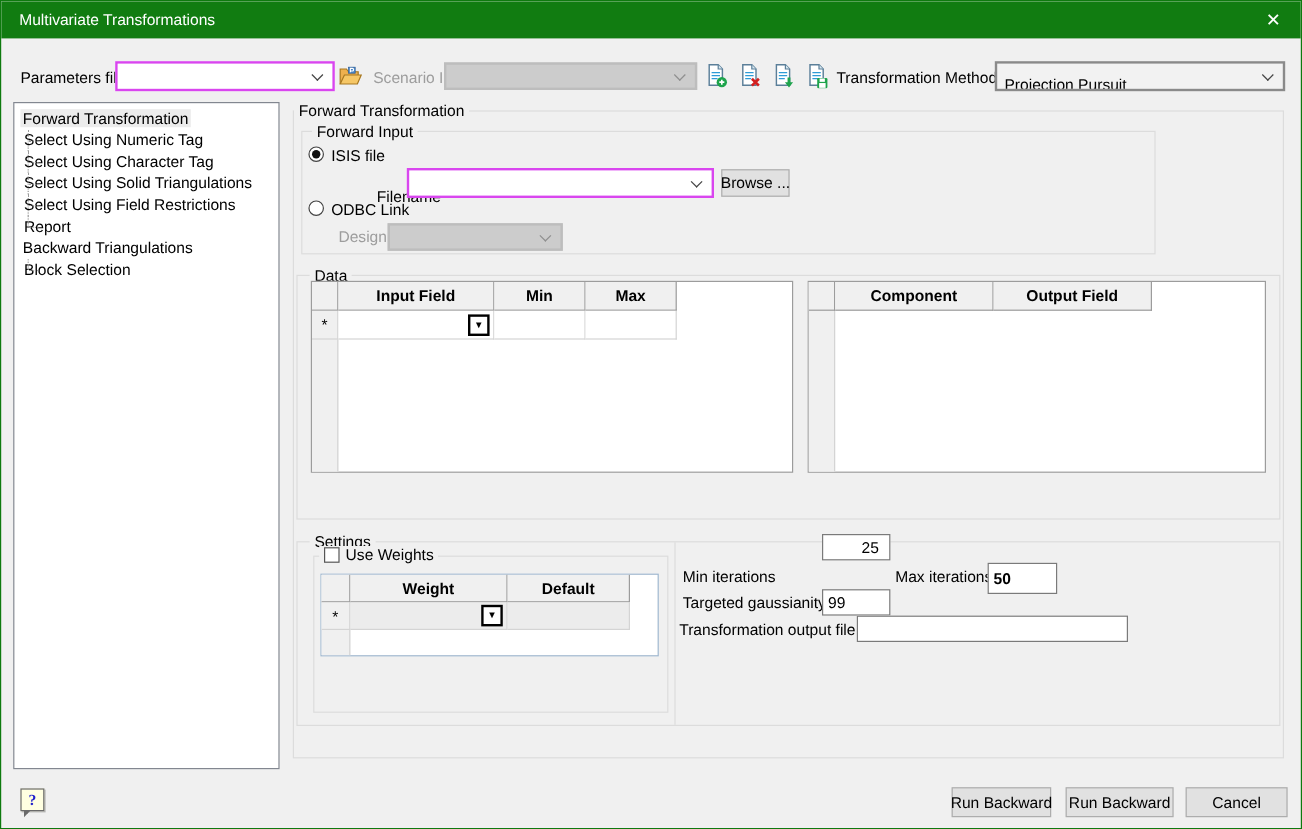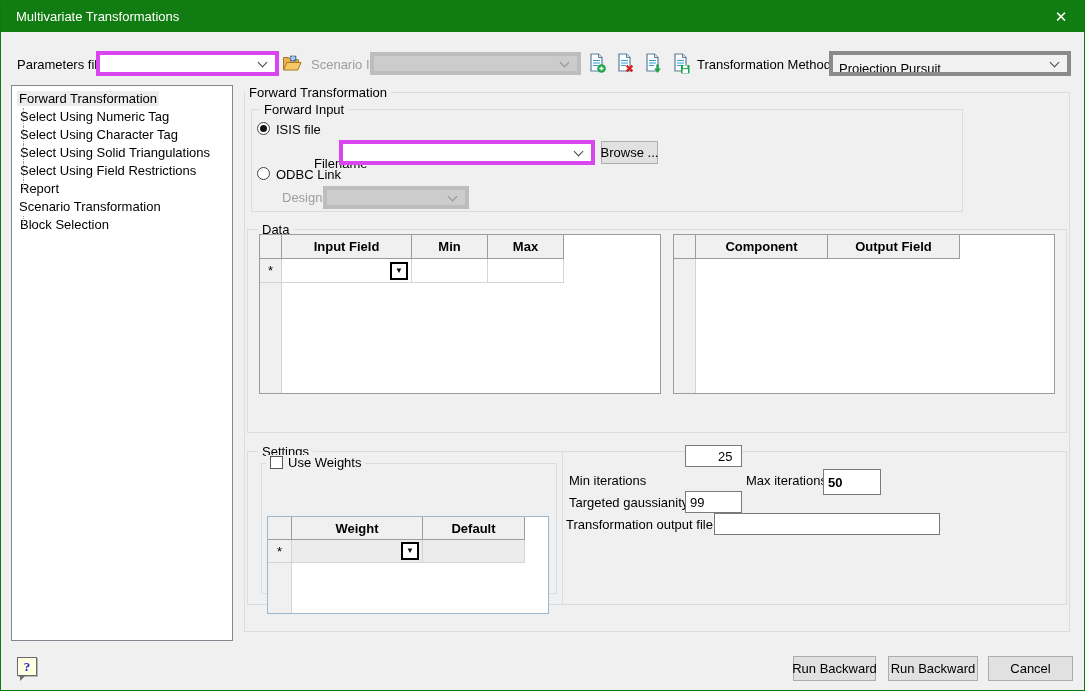"Projection Pursuit" .combo { align-items: center -> flex-start; border: 4px solid #d946ef -> 2px solid #d946ef }
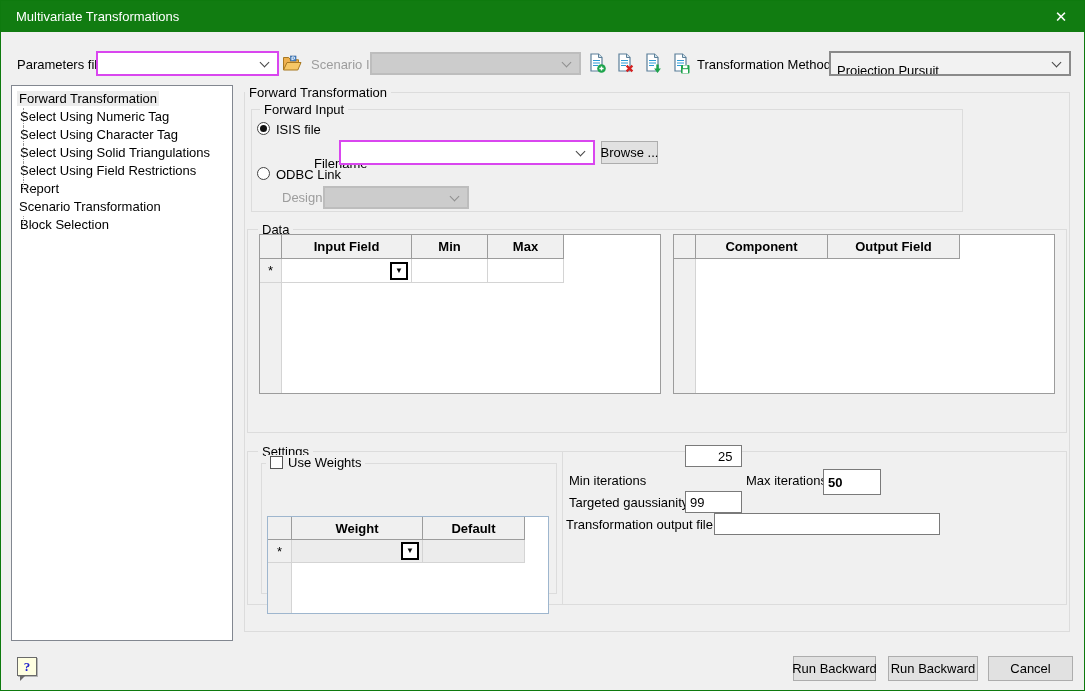"Scenario Transformation" span.tlabel { text: Scenario Transformation -> Backward Triangulations }
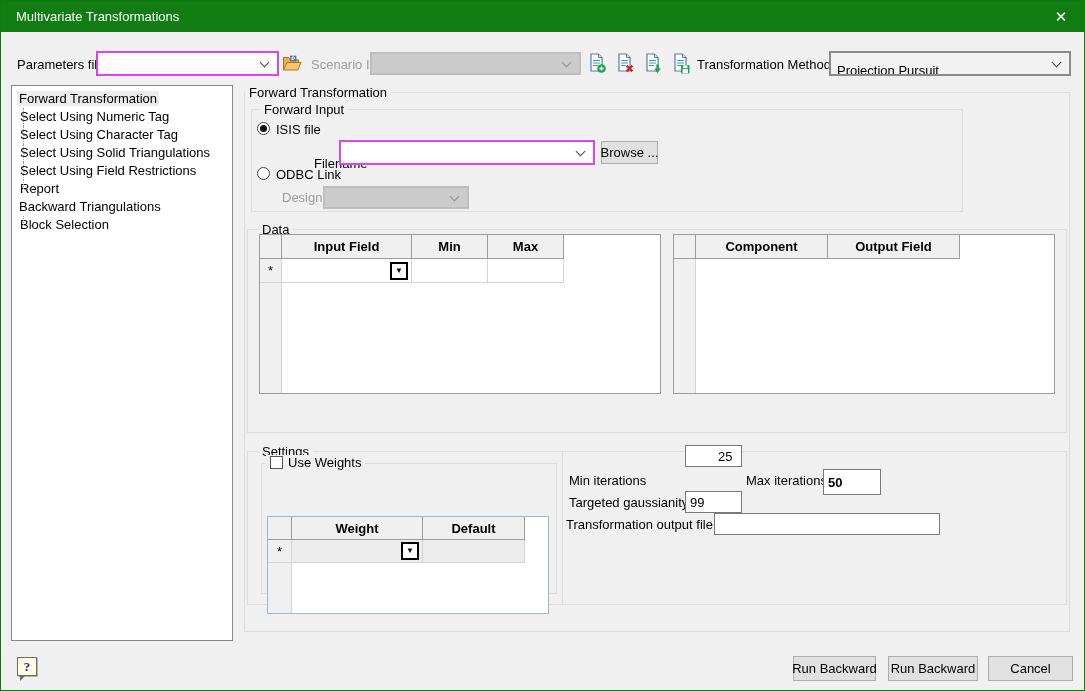"Weight" div.tbl { height: 98px -> 69px; margin-top: 38px -> none }
